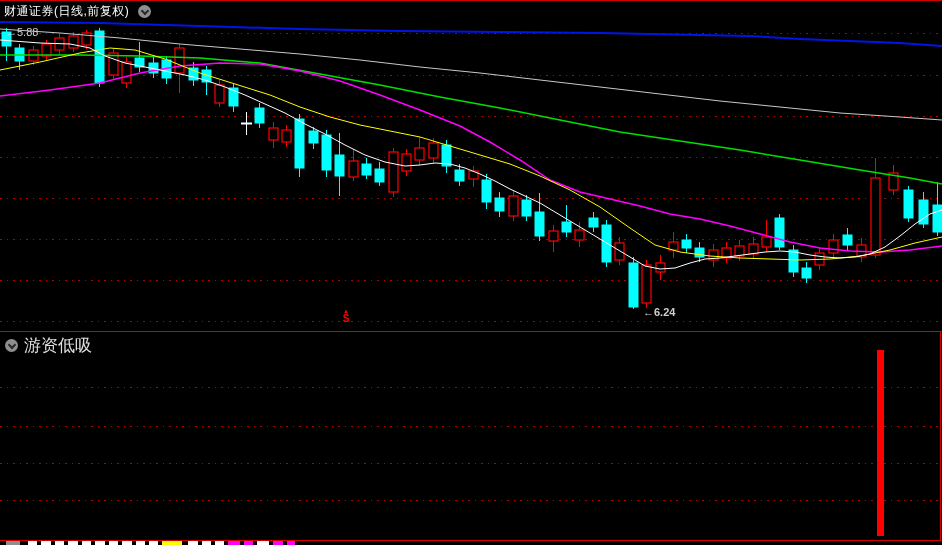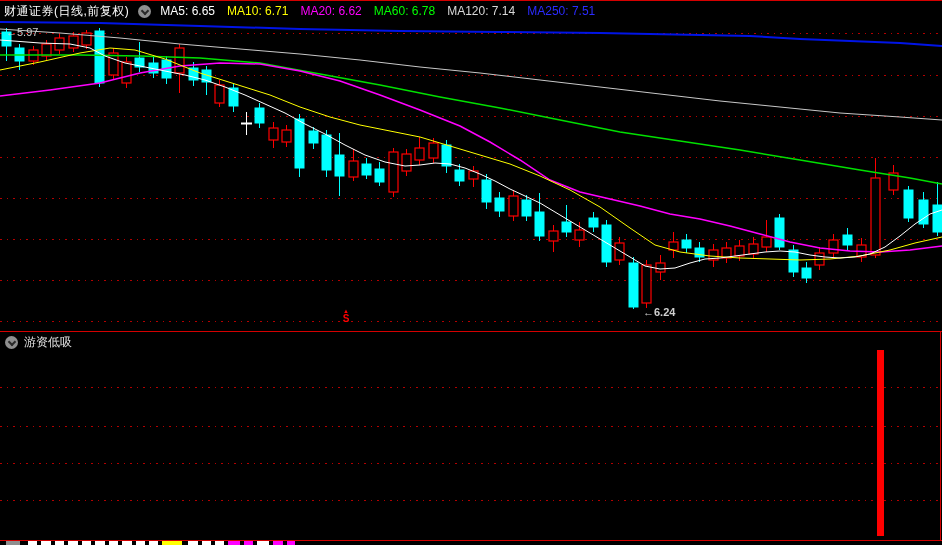"MA5: 6.65" span { html: <span> <span>MA5: 6.65</span> <span>MA10: 6.71</span> <span>MA20: 6.62</span> <span>MA60: 6.78</span> <span>MA120: 7.14</span> <span>MA250: 7.51</span> </span> -> none }
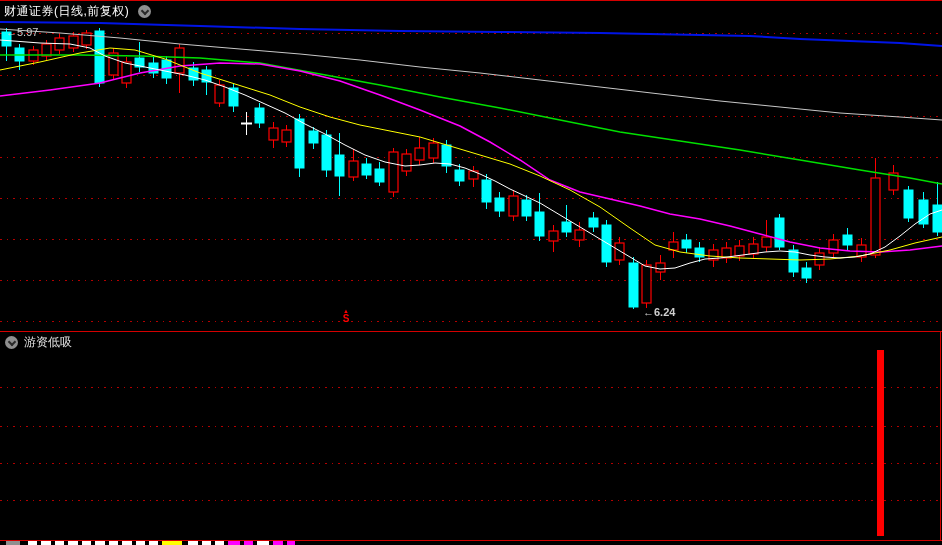"←5.97" div.price-label { text: 5.97 -> 5.88 }
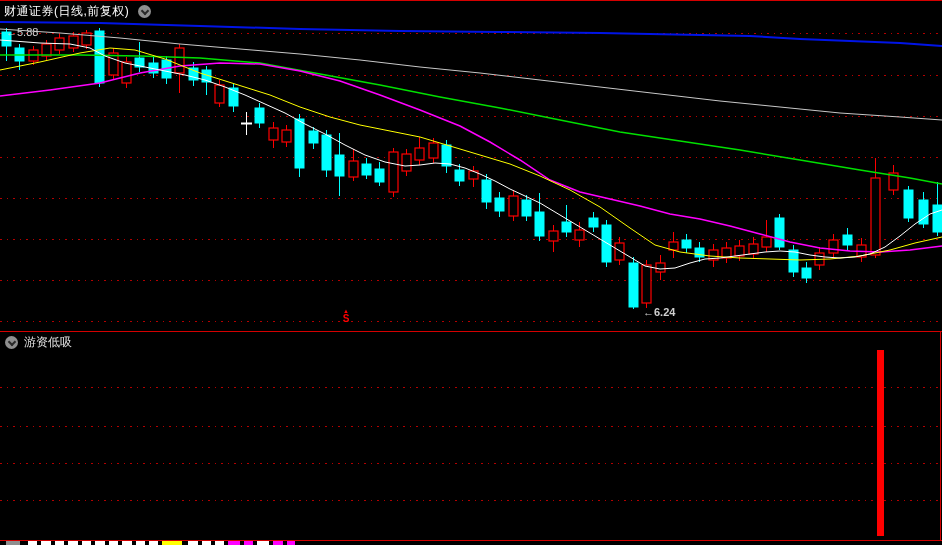"游资低吸" .panel2-header { font-size: 12px -> 17px }
